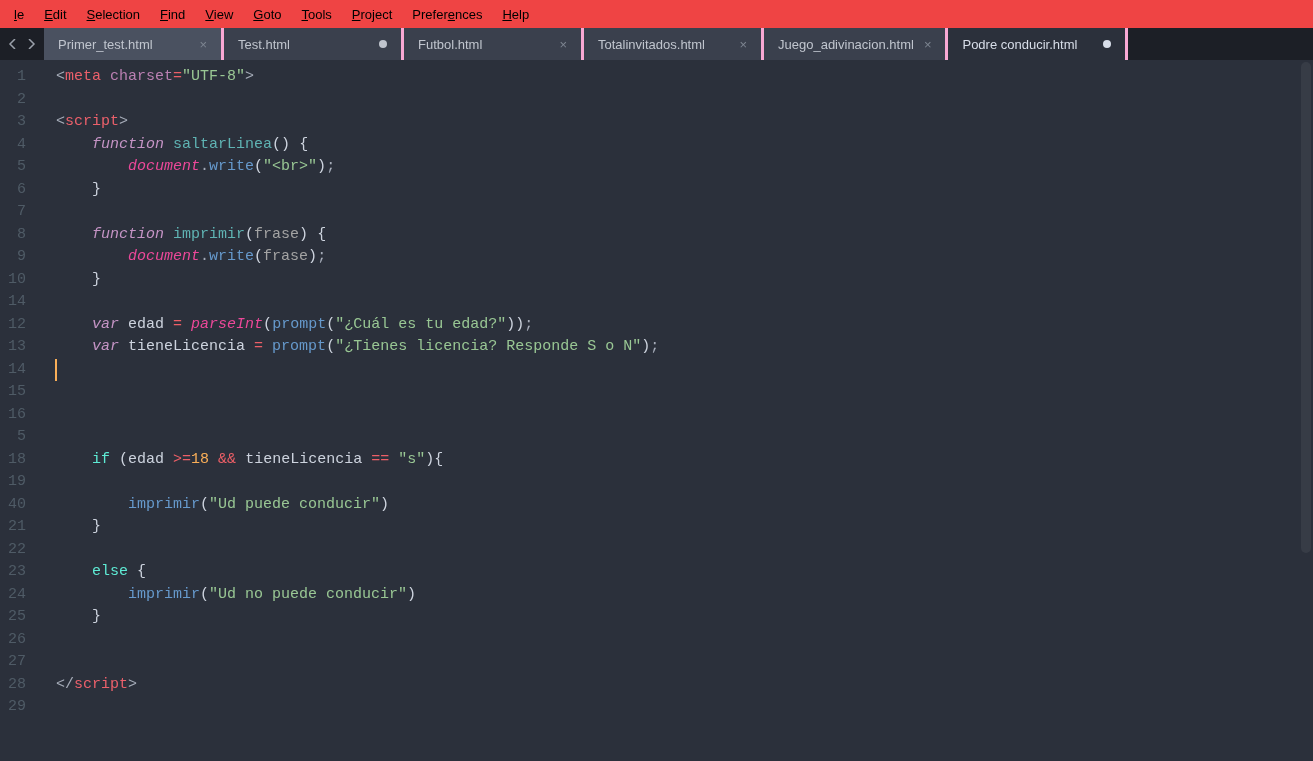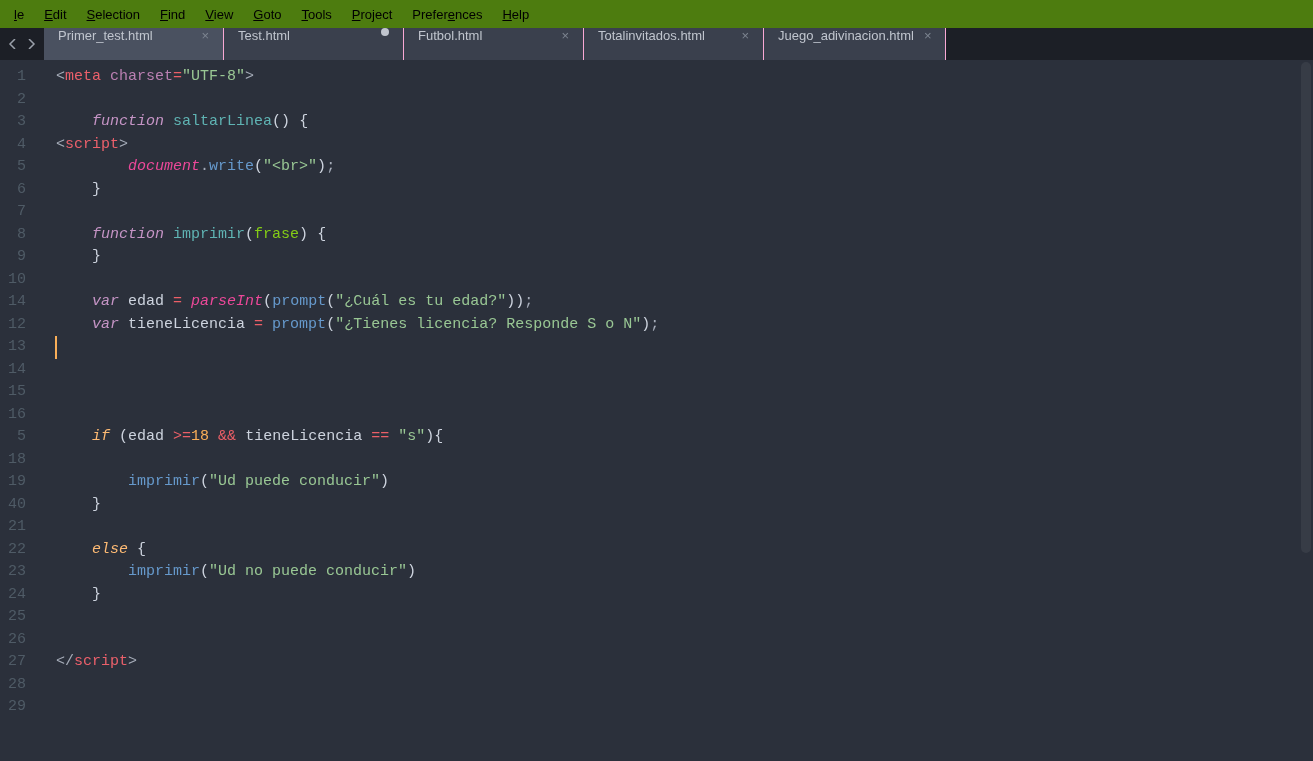"le" .menubar { background: #4d7c0f -> #ef4444 }
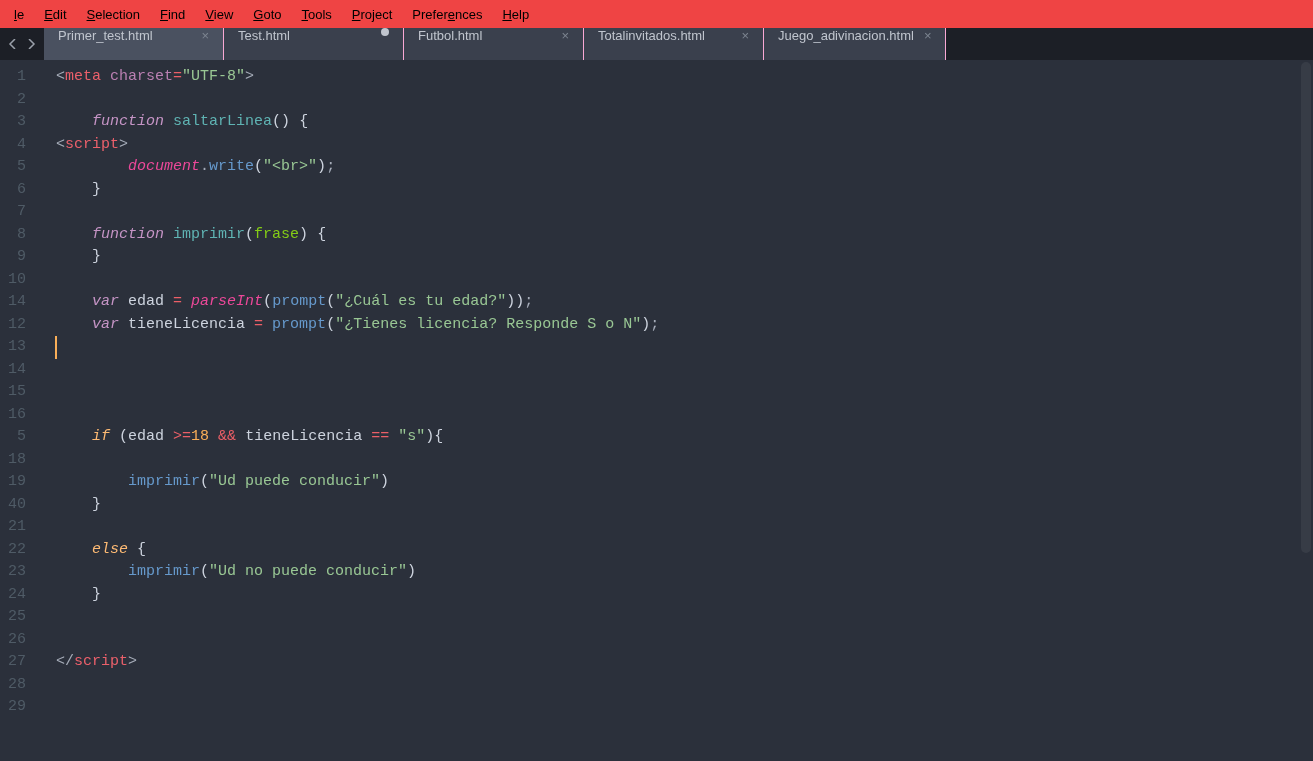"Primer_test.html" .tab { align-items: none -> center; border-right: 1px solid #f9a8d4 -> 3px solid #f9a8d4 }
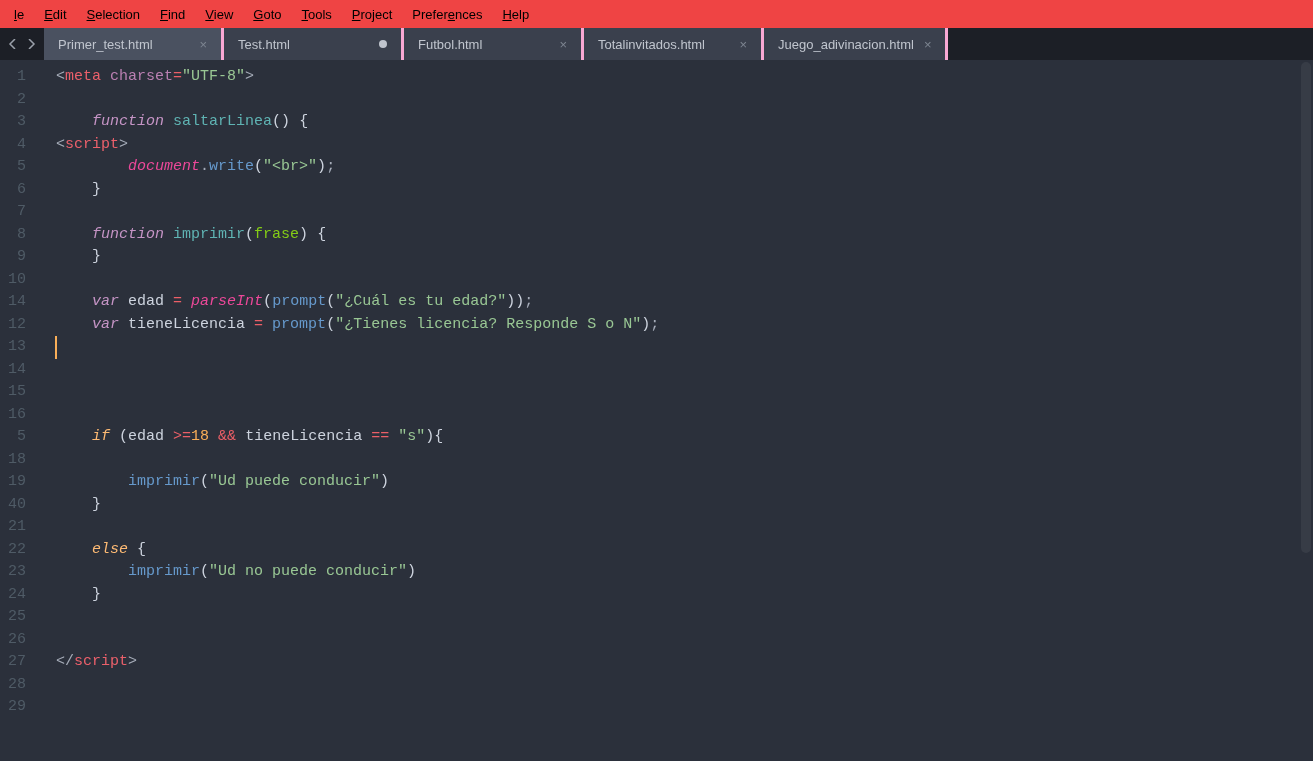"Podre conducir.html" div.tab { html: none -> <div> <span>Podre conducir.html</span> <span></span> </div> }
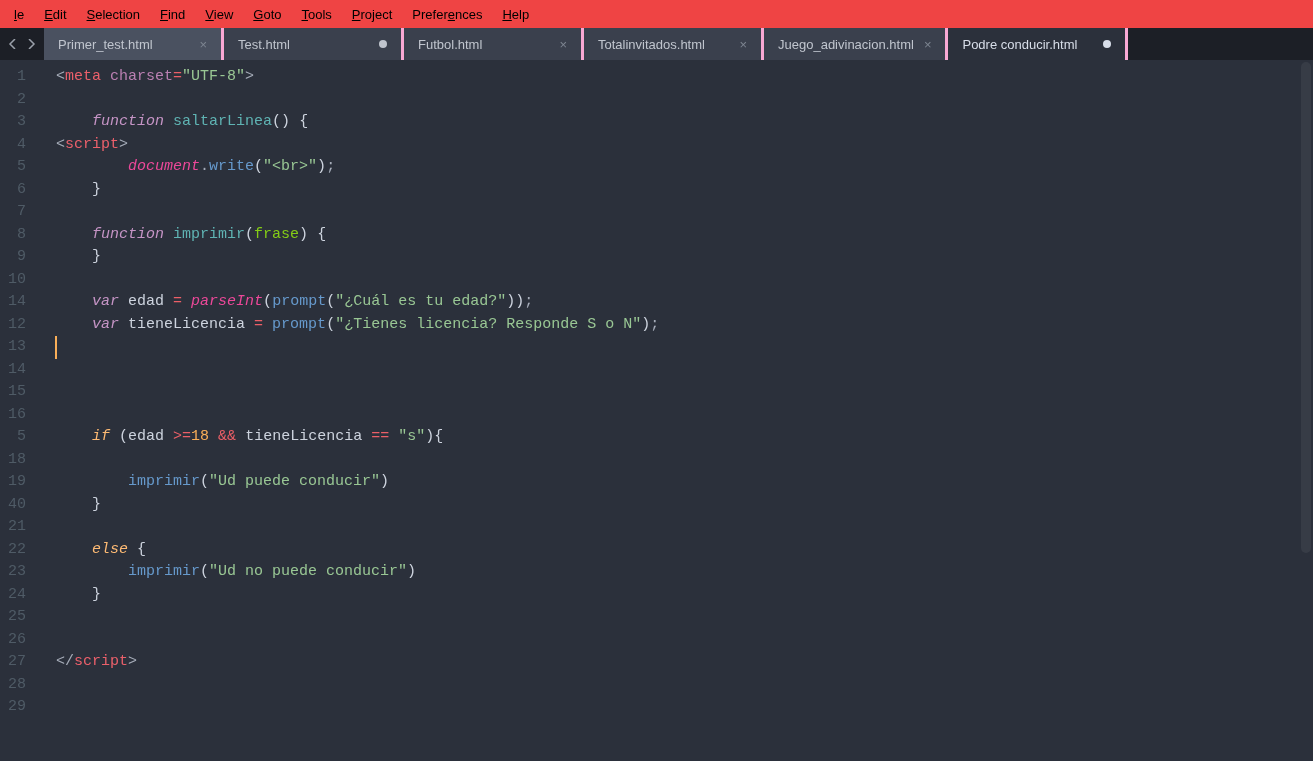"function saltarLinea() {" div.codeline { order: before "<script>" -> after "<script>" }
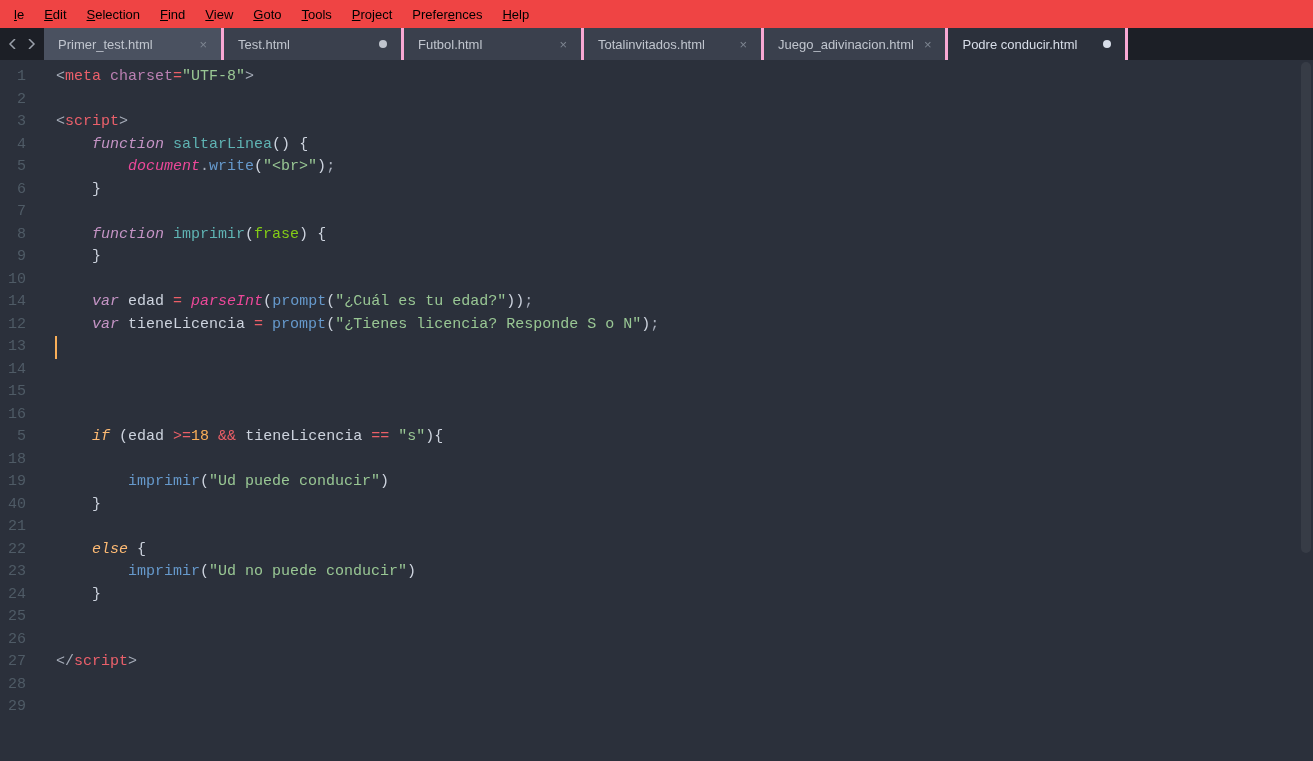"frase" .c-param { color: #84cc16 -> #a3a3a3 }
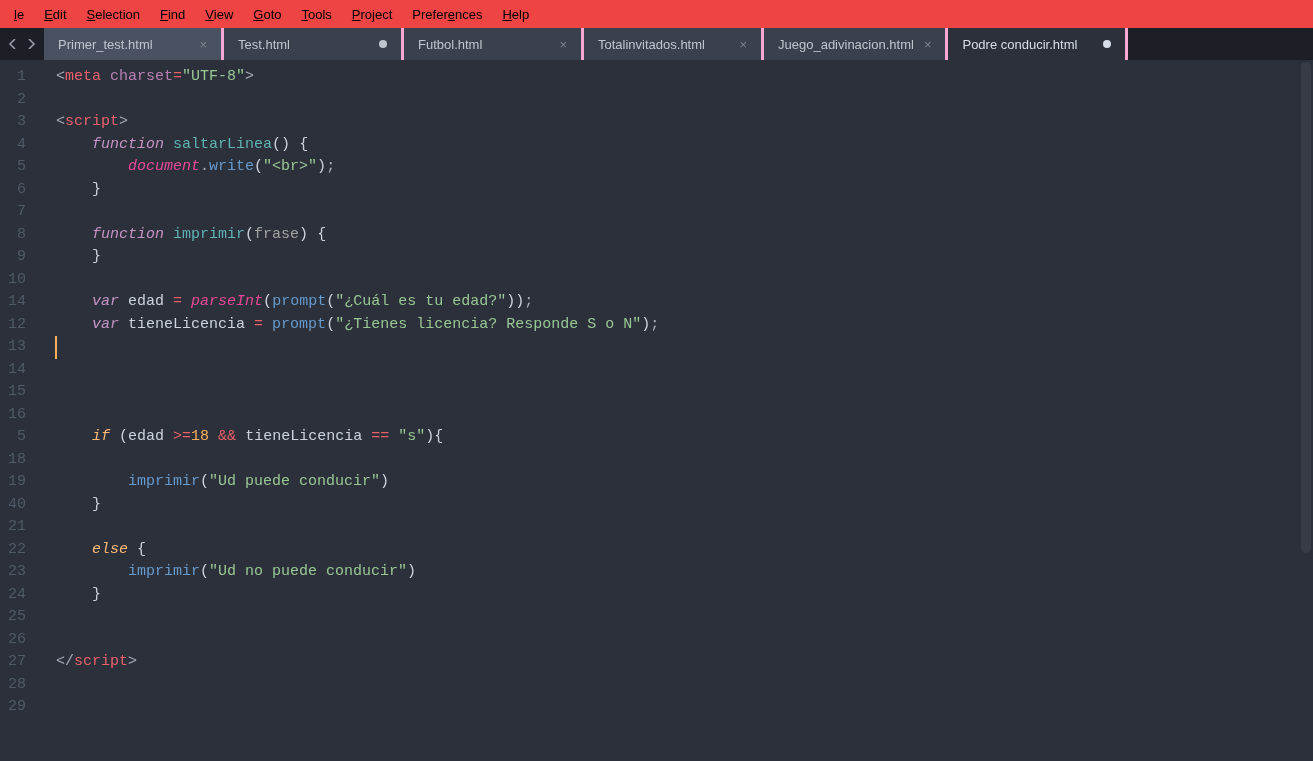"document.write(frase);" div.codeline { html: none -> <div><span> </span><span>document</span><span>.</span><span>write</span><span>(</span><span>frase</span><span>)</span><span>;</span></div> }
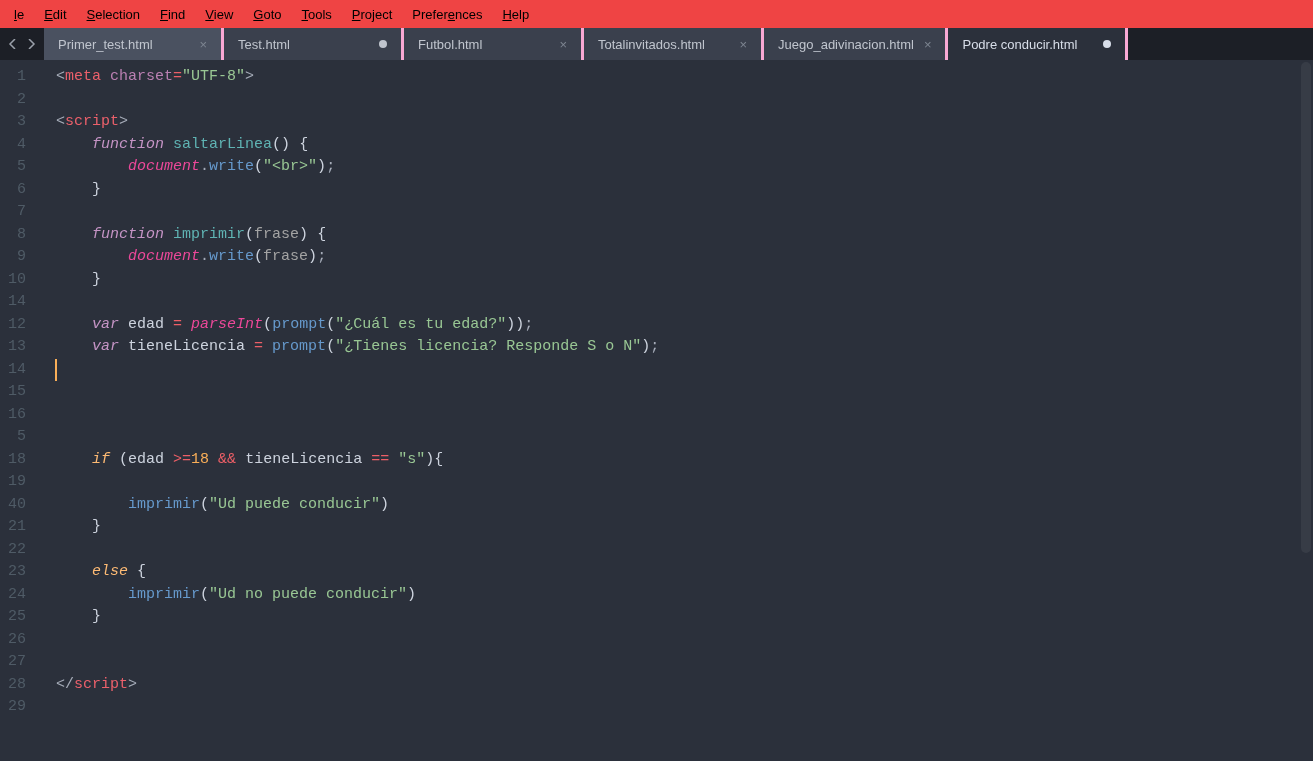"if" .c-keyword { color: #fdba74 -> #5eead4; font-style: italic -> none }
